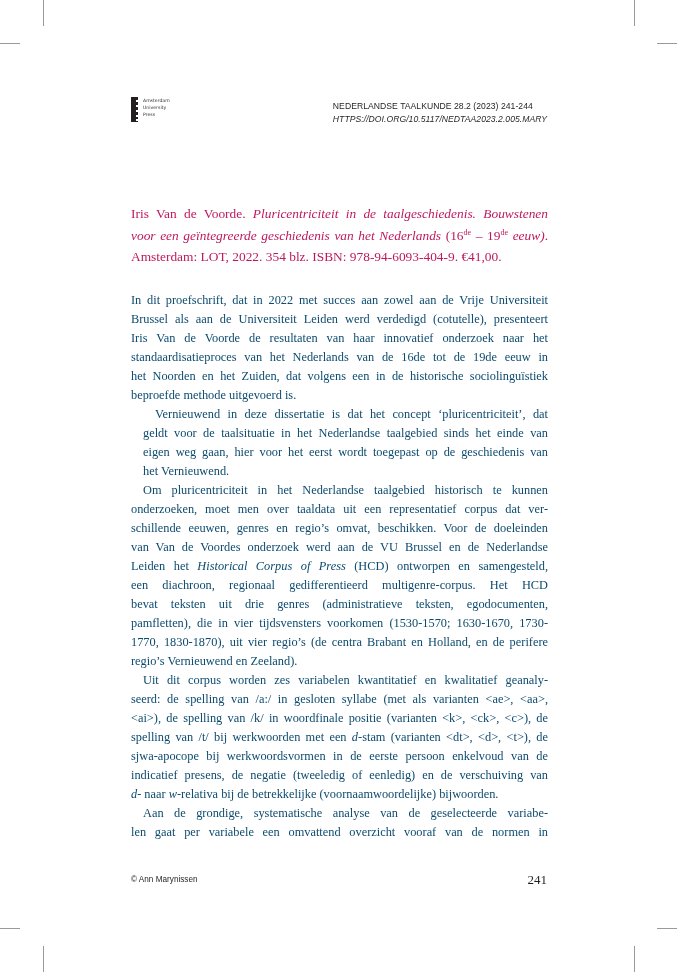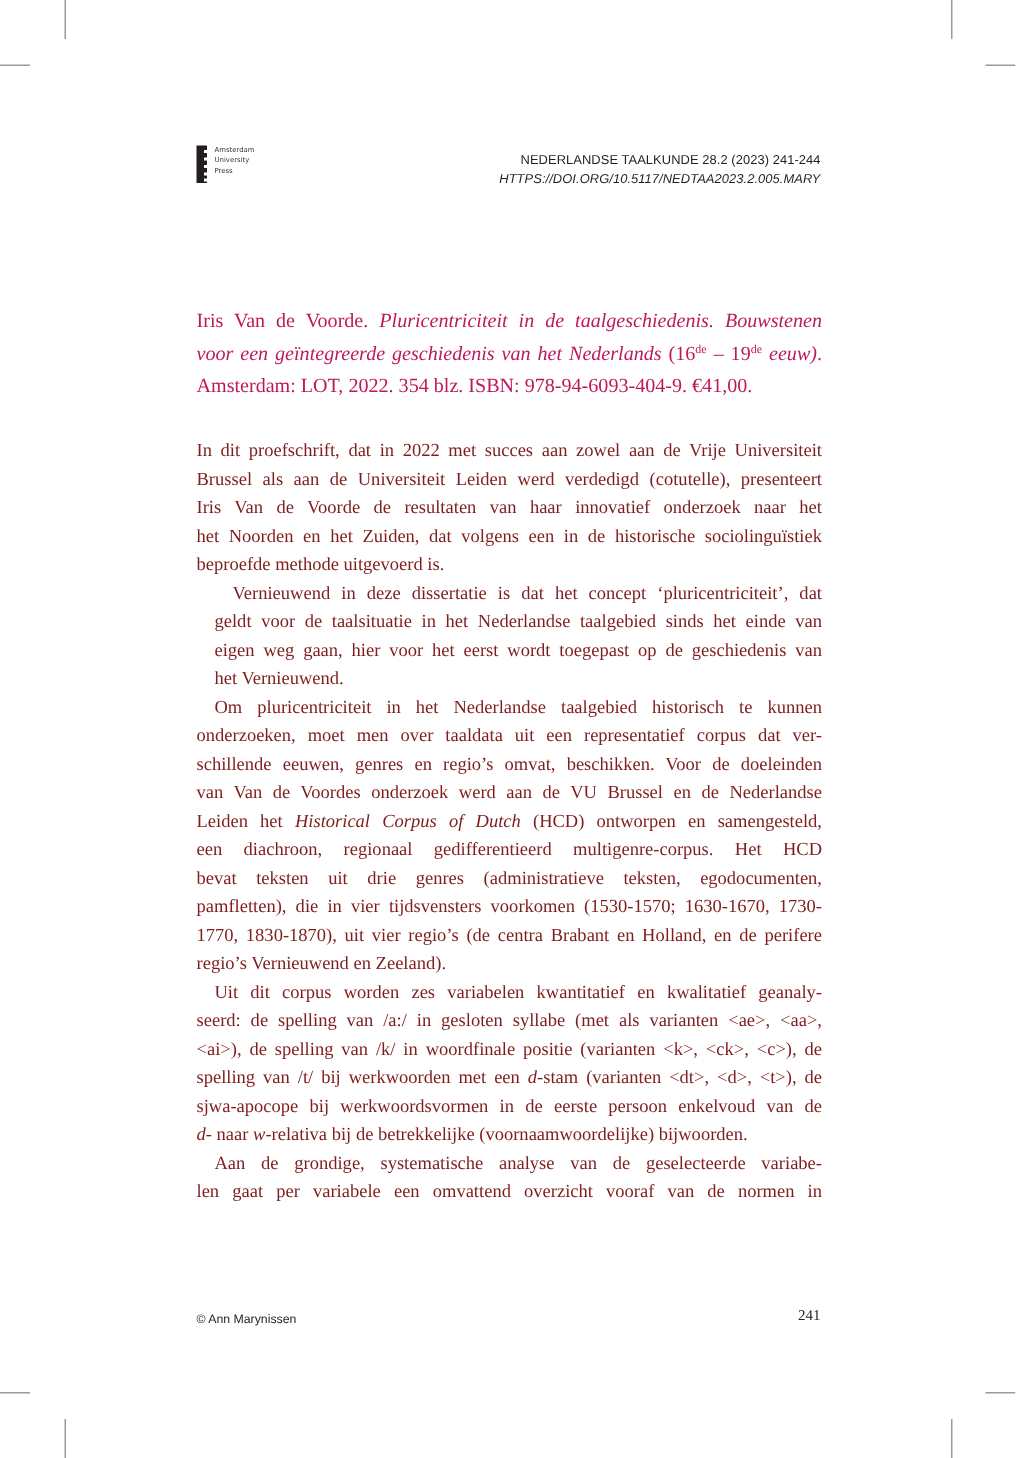"NEDERLANDSE TAALKUNDE 28.2 (2023)" .journal { text-align: right -> none }
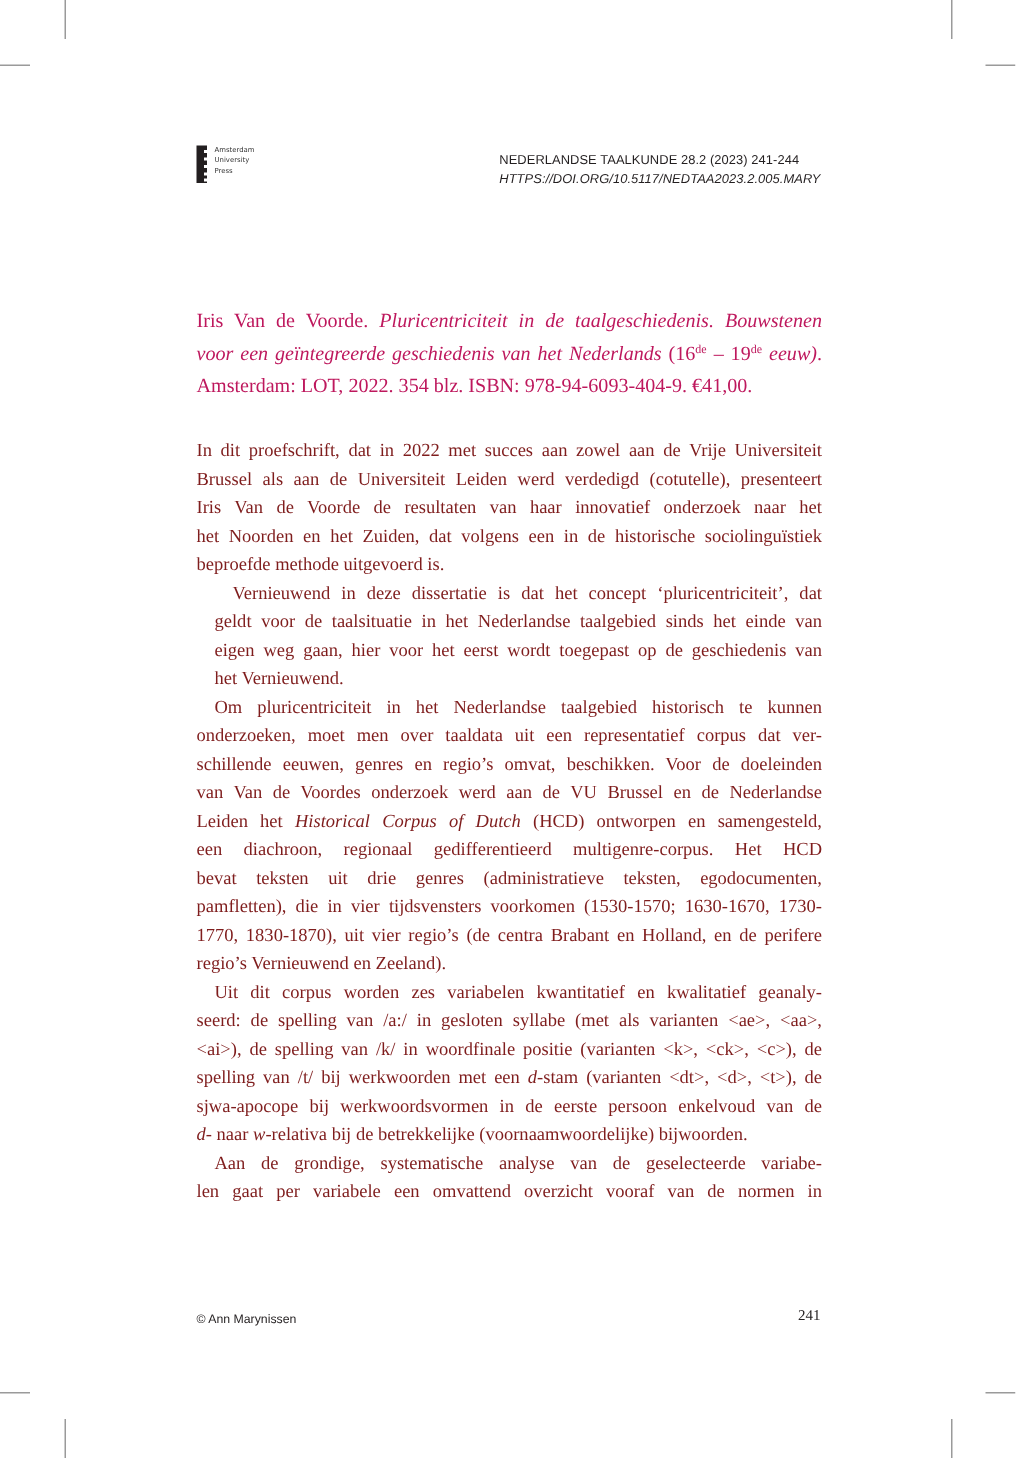"In dit proefschrift, dat in" .body { color: #7f1d1d -> #0c4a6e }
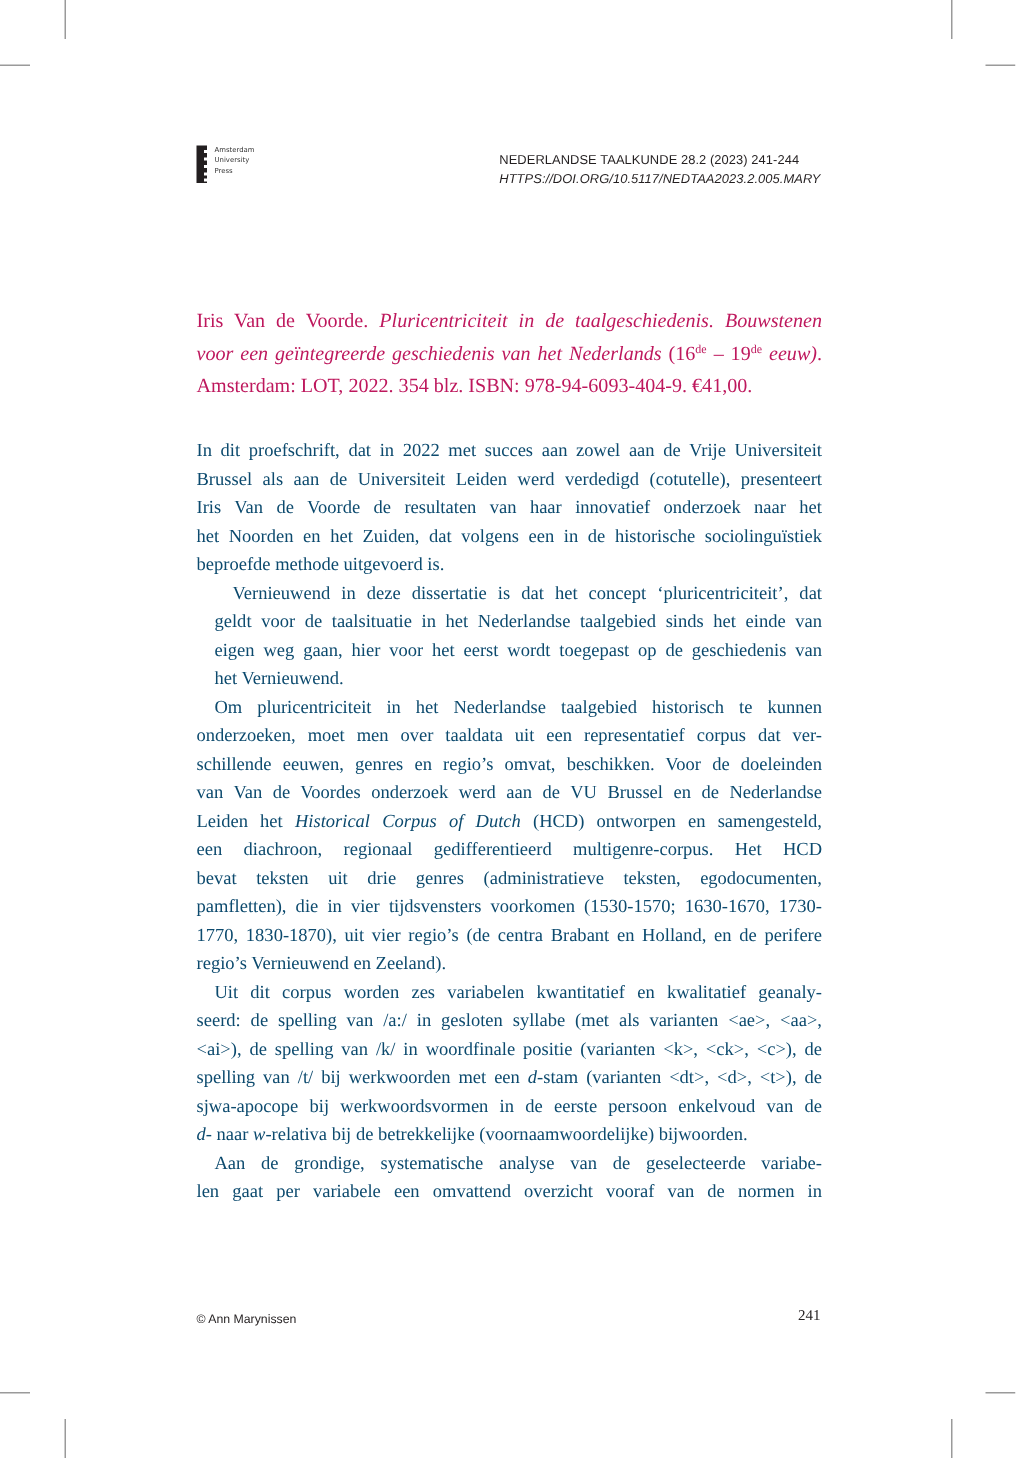"standaardisatieproces van het Nederlands" span.line { html: none -> <span>standaardisatieproces van het Nederlands van de 16de tot de 19de eeuw in</span> }
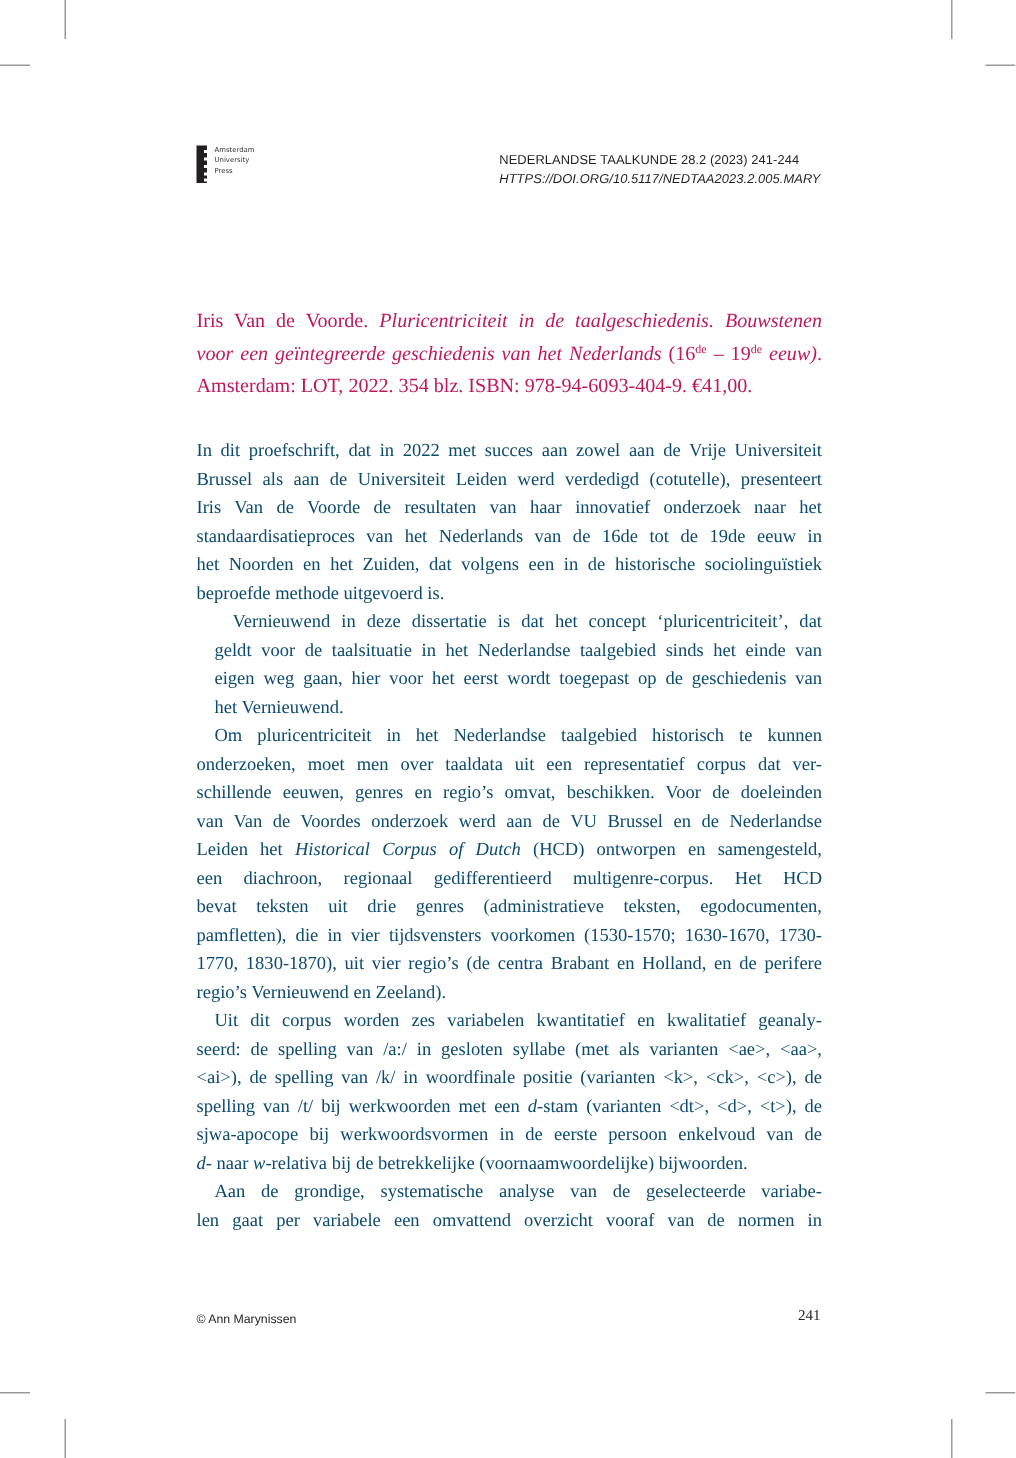"Historical Corpus of Dutch" i { text: Dutch -> Press }
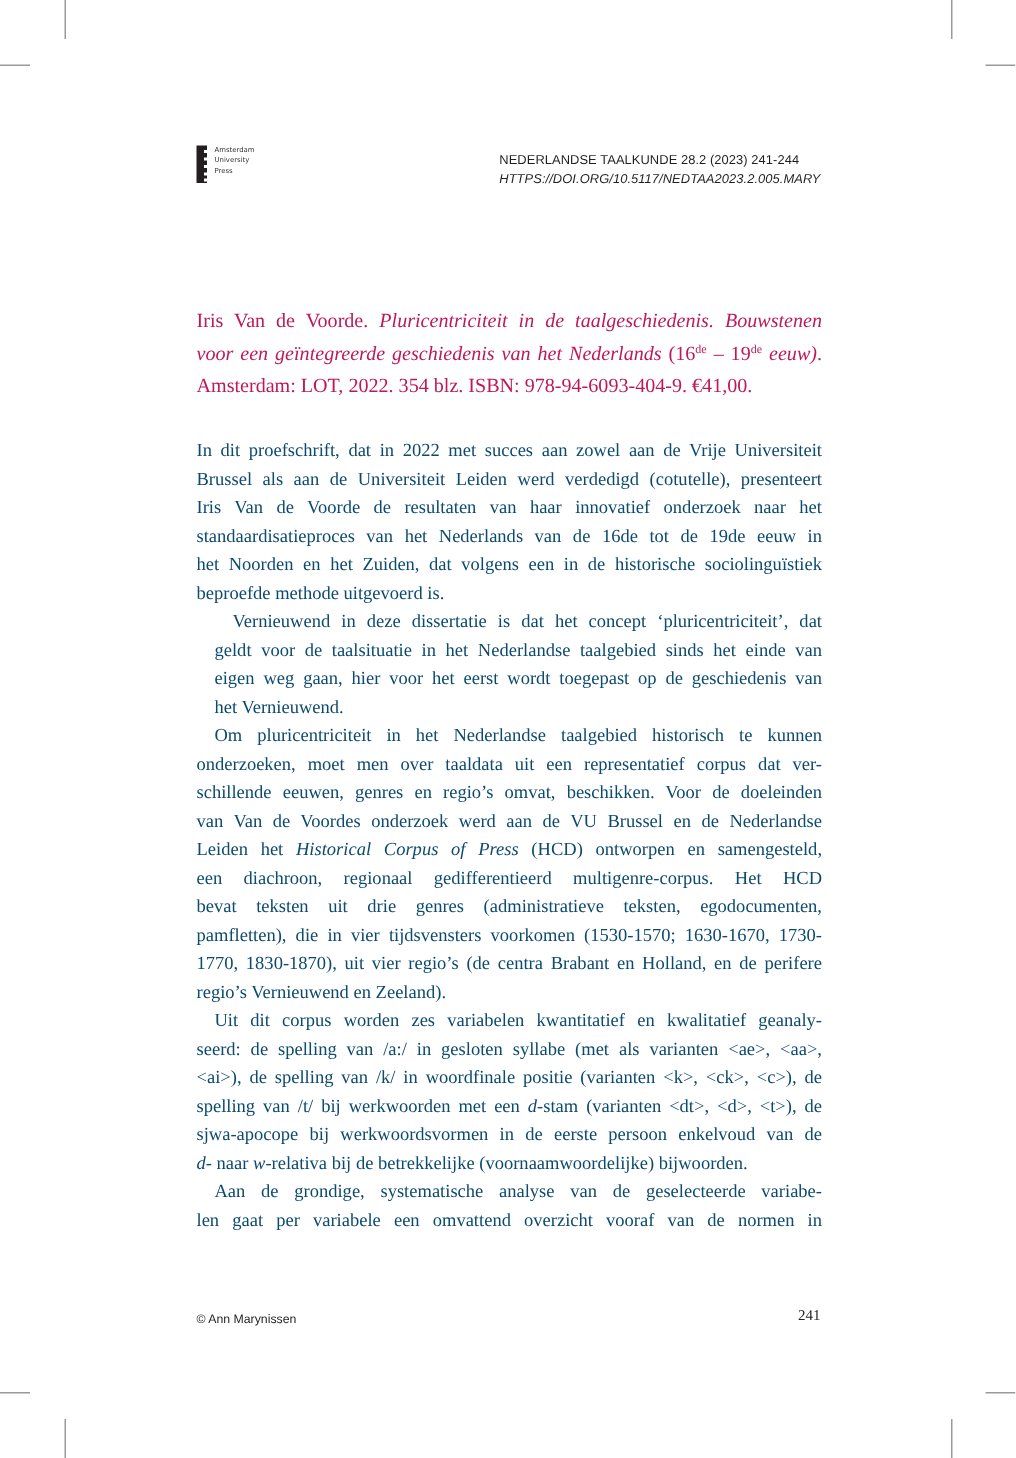"indicatief presens, de negatie" span.line { html: none -> <span>indicatief presens, de negatie (tweeledig of eenledig) en de verschuiving van</span> }
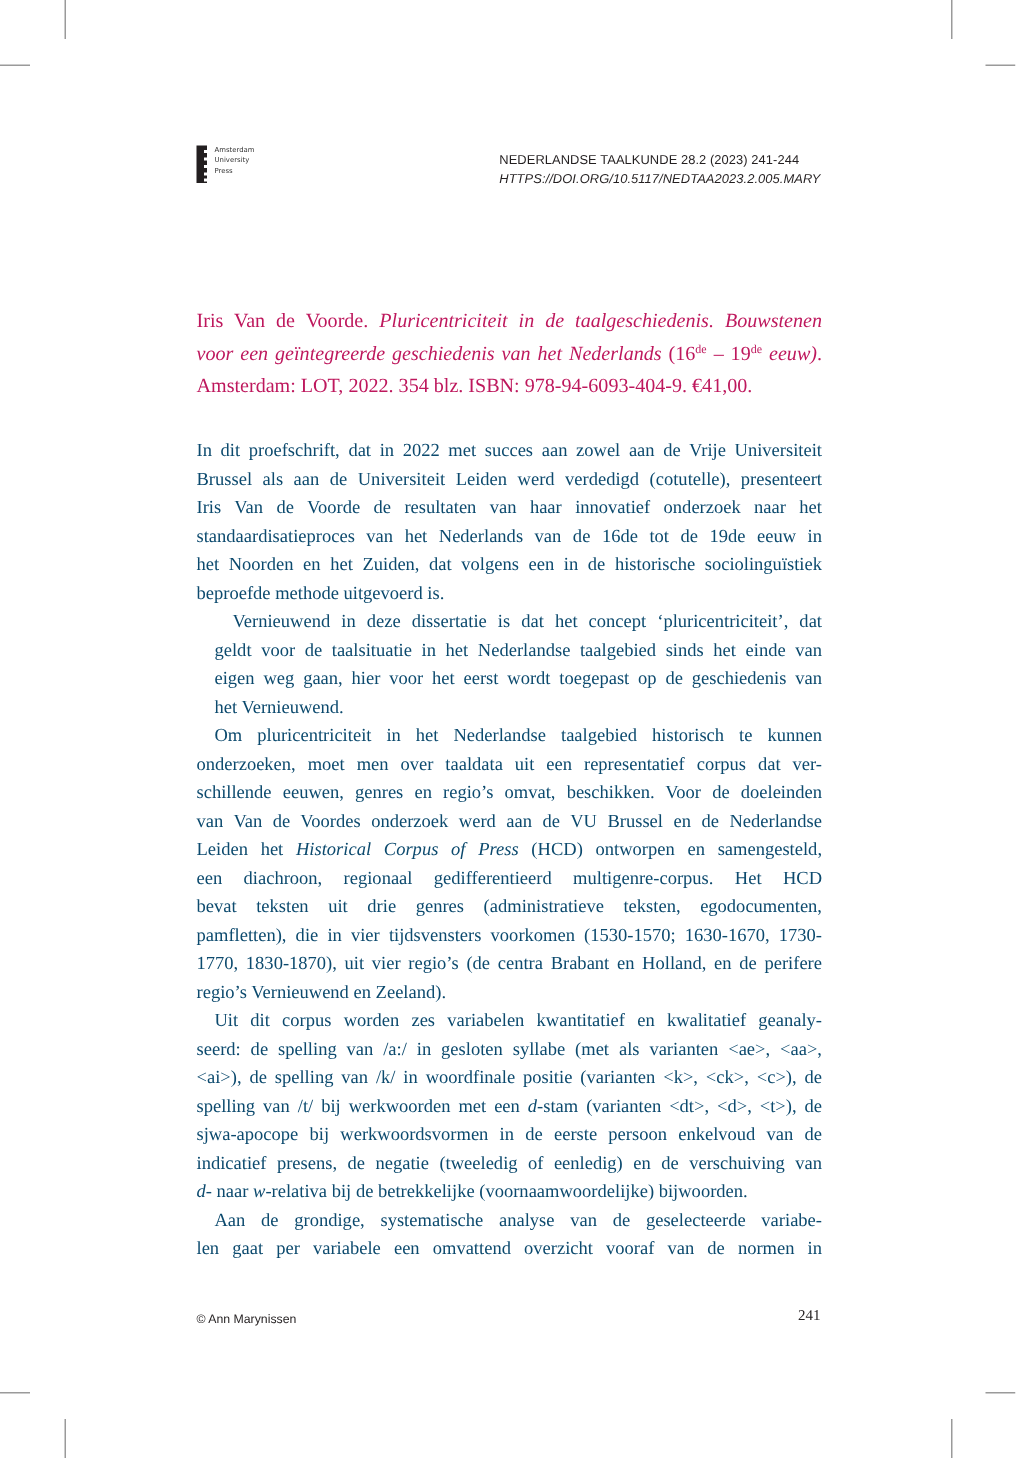"241" .footer-right { font-size: 10px -> 13px }
